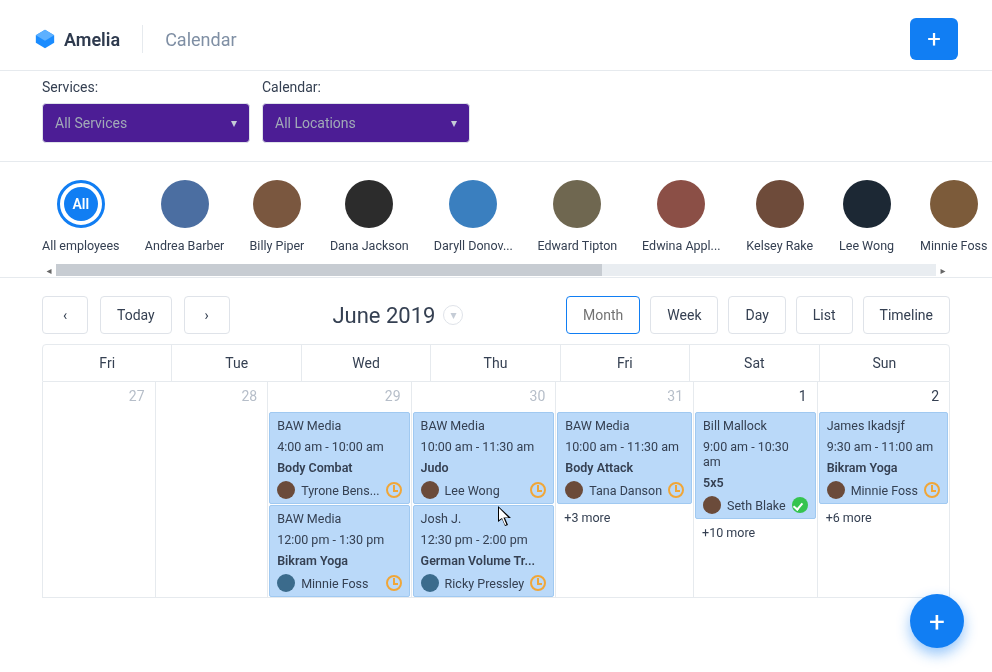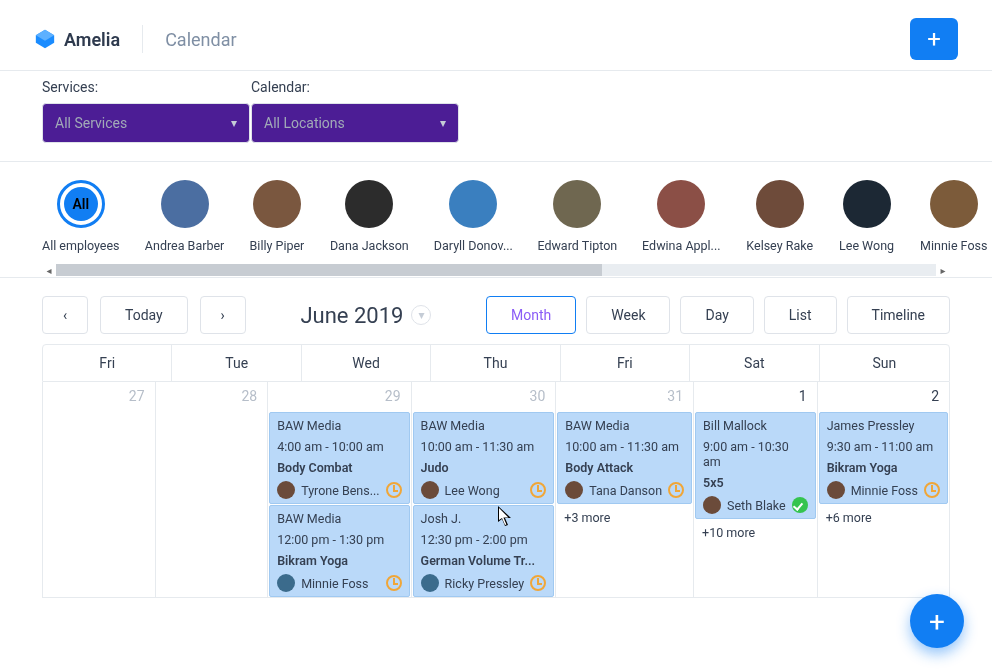"Services:" .filters { gap: 1px -> 12px }
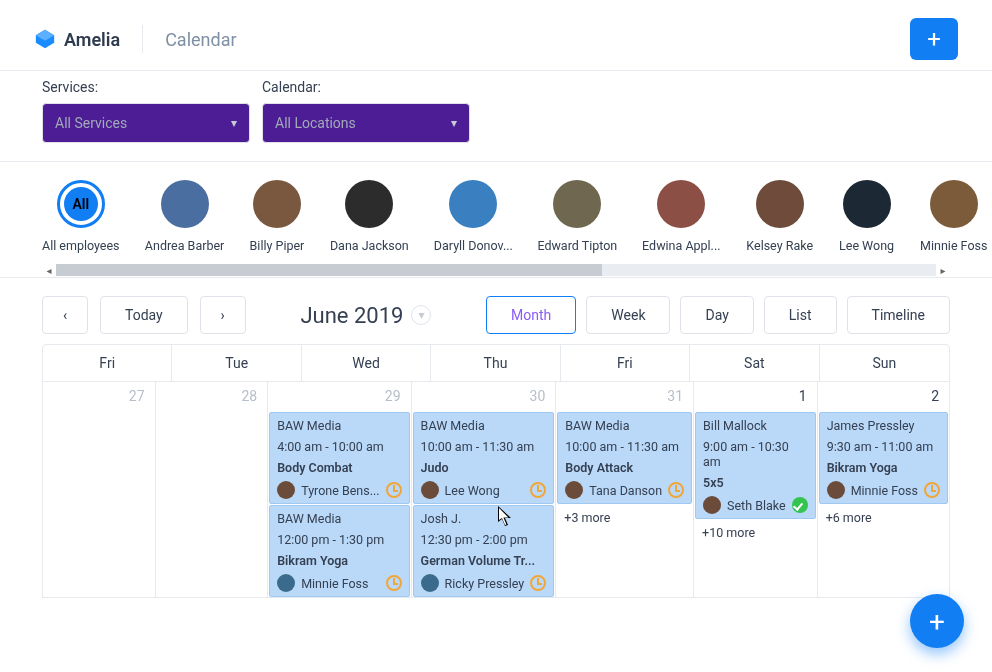"All" .emp-avatar.all .inner { color: #000000 -> #ffffff }
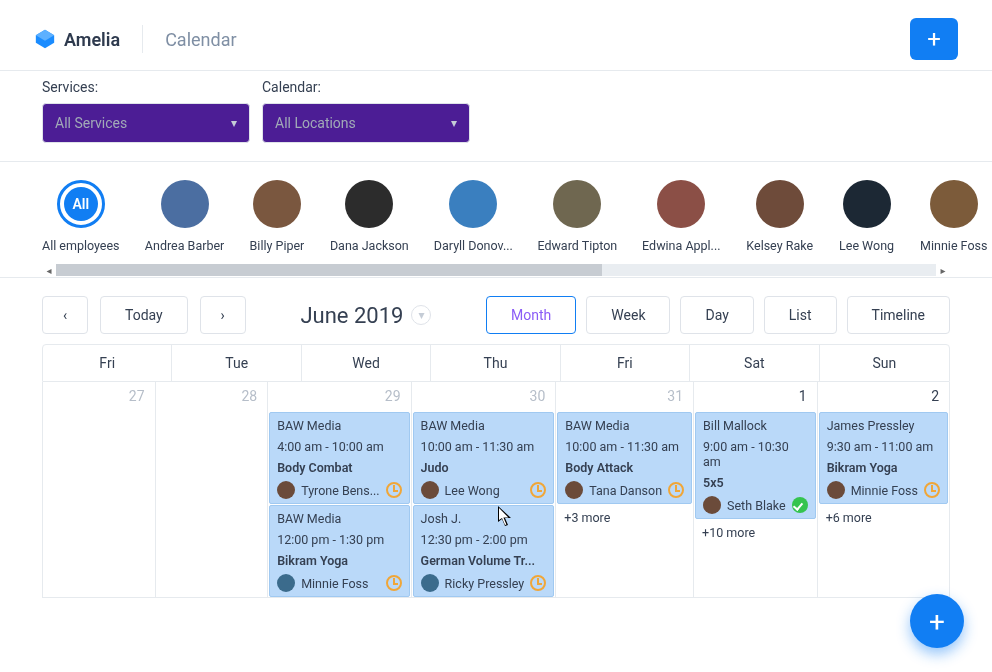"Today" .btn-text { padding: 0 24px -> 0 16px }
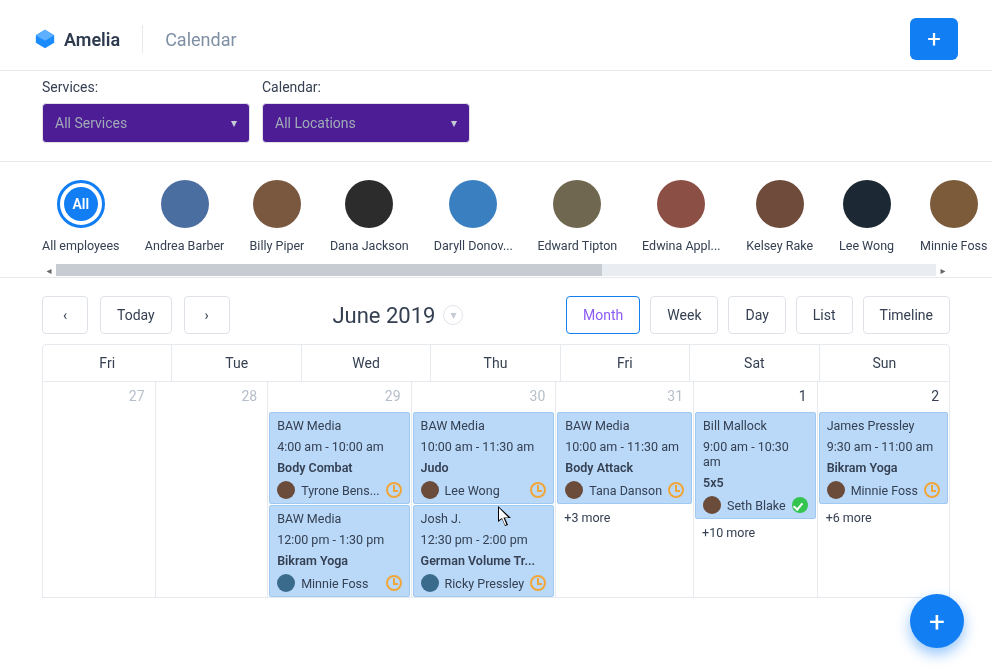"Month" .btn.active { color: #8b5cf6 -> #737373 }
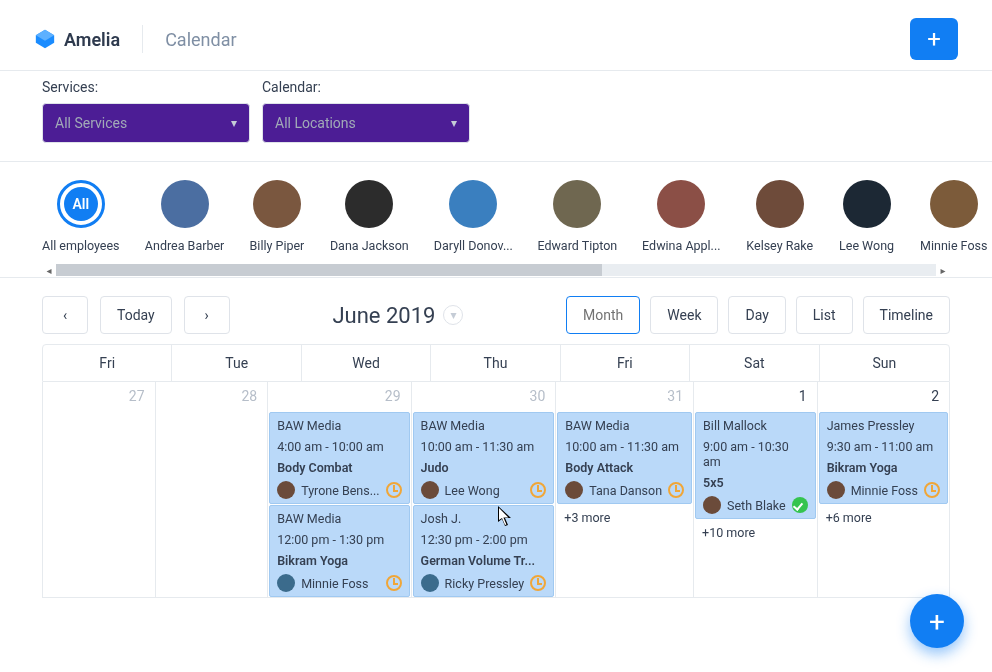"James Pressley" div.t1 { text: Pressley -> Ikadsjf }
